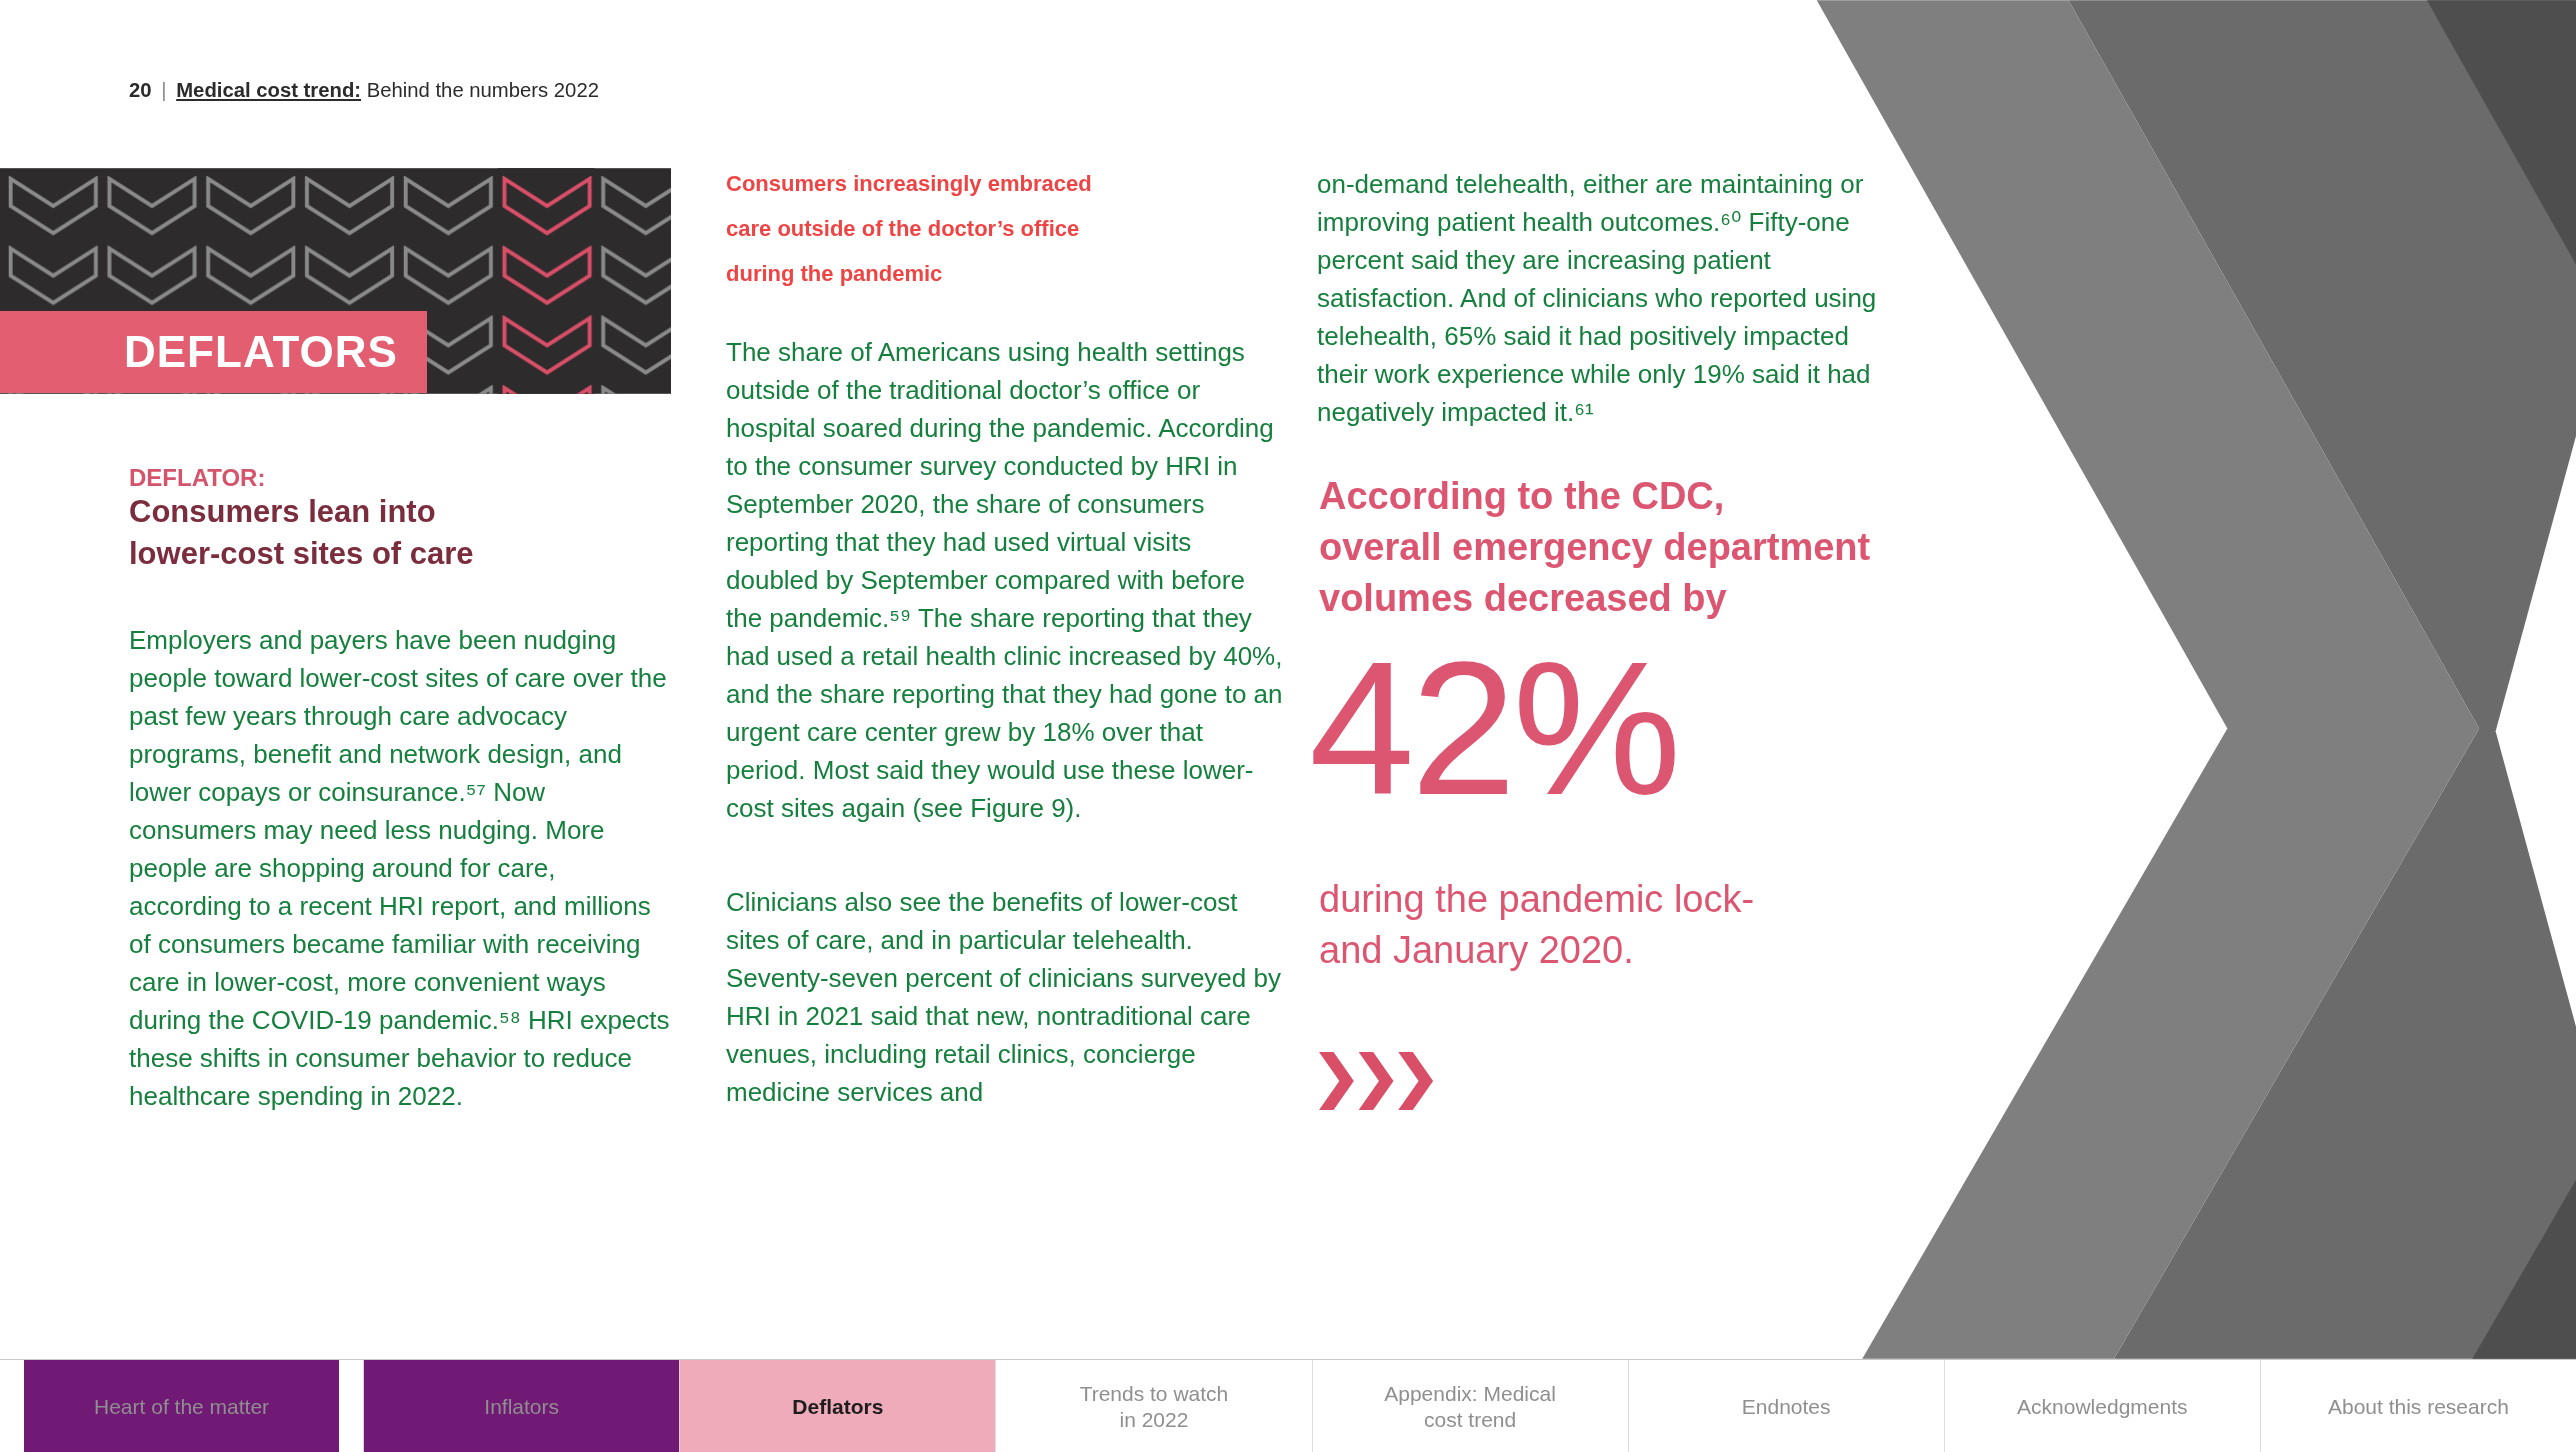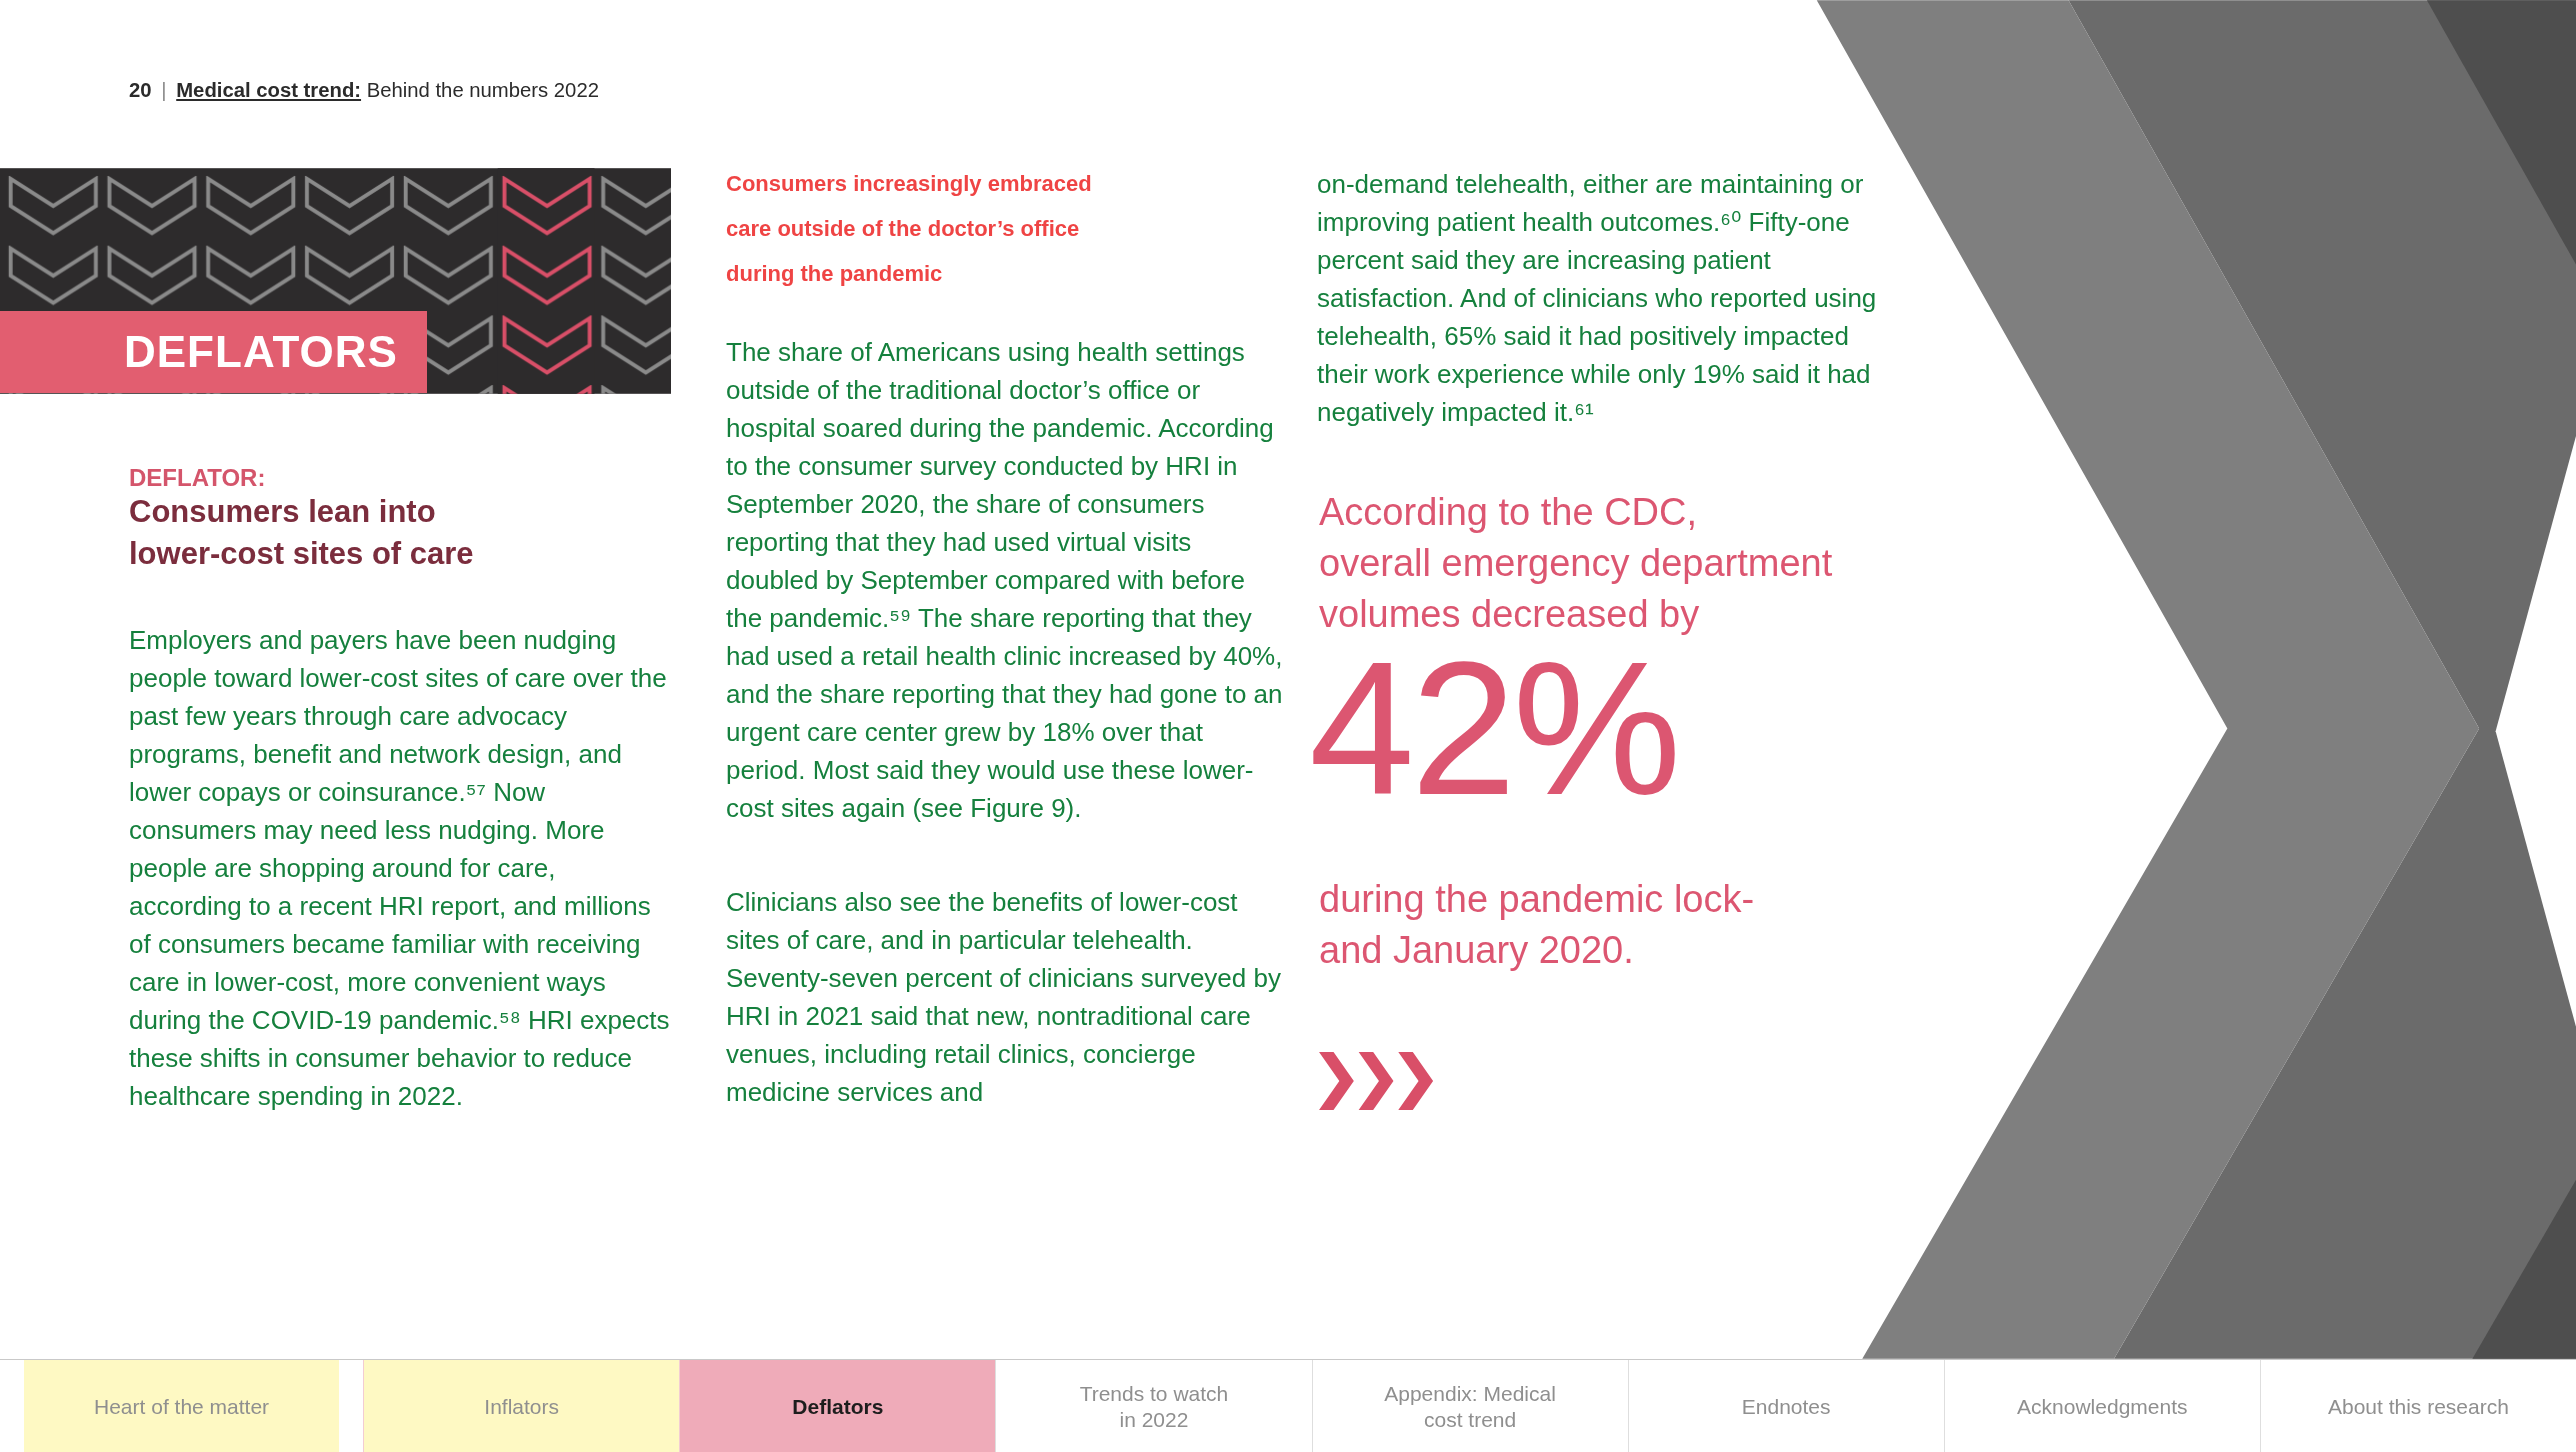"According to the CDC," .quote-intro { font-weight: 400 -> 700; top: 487px -> 471px }
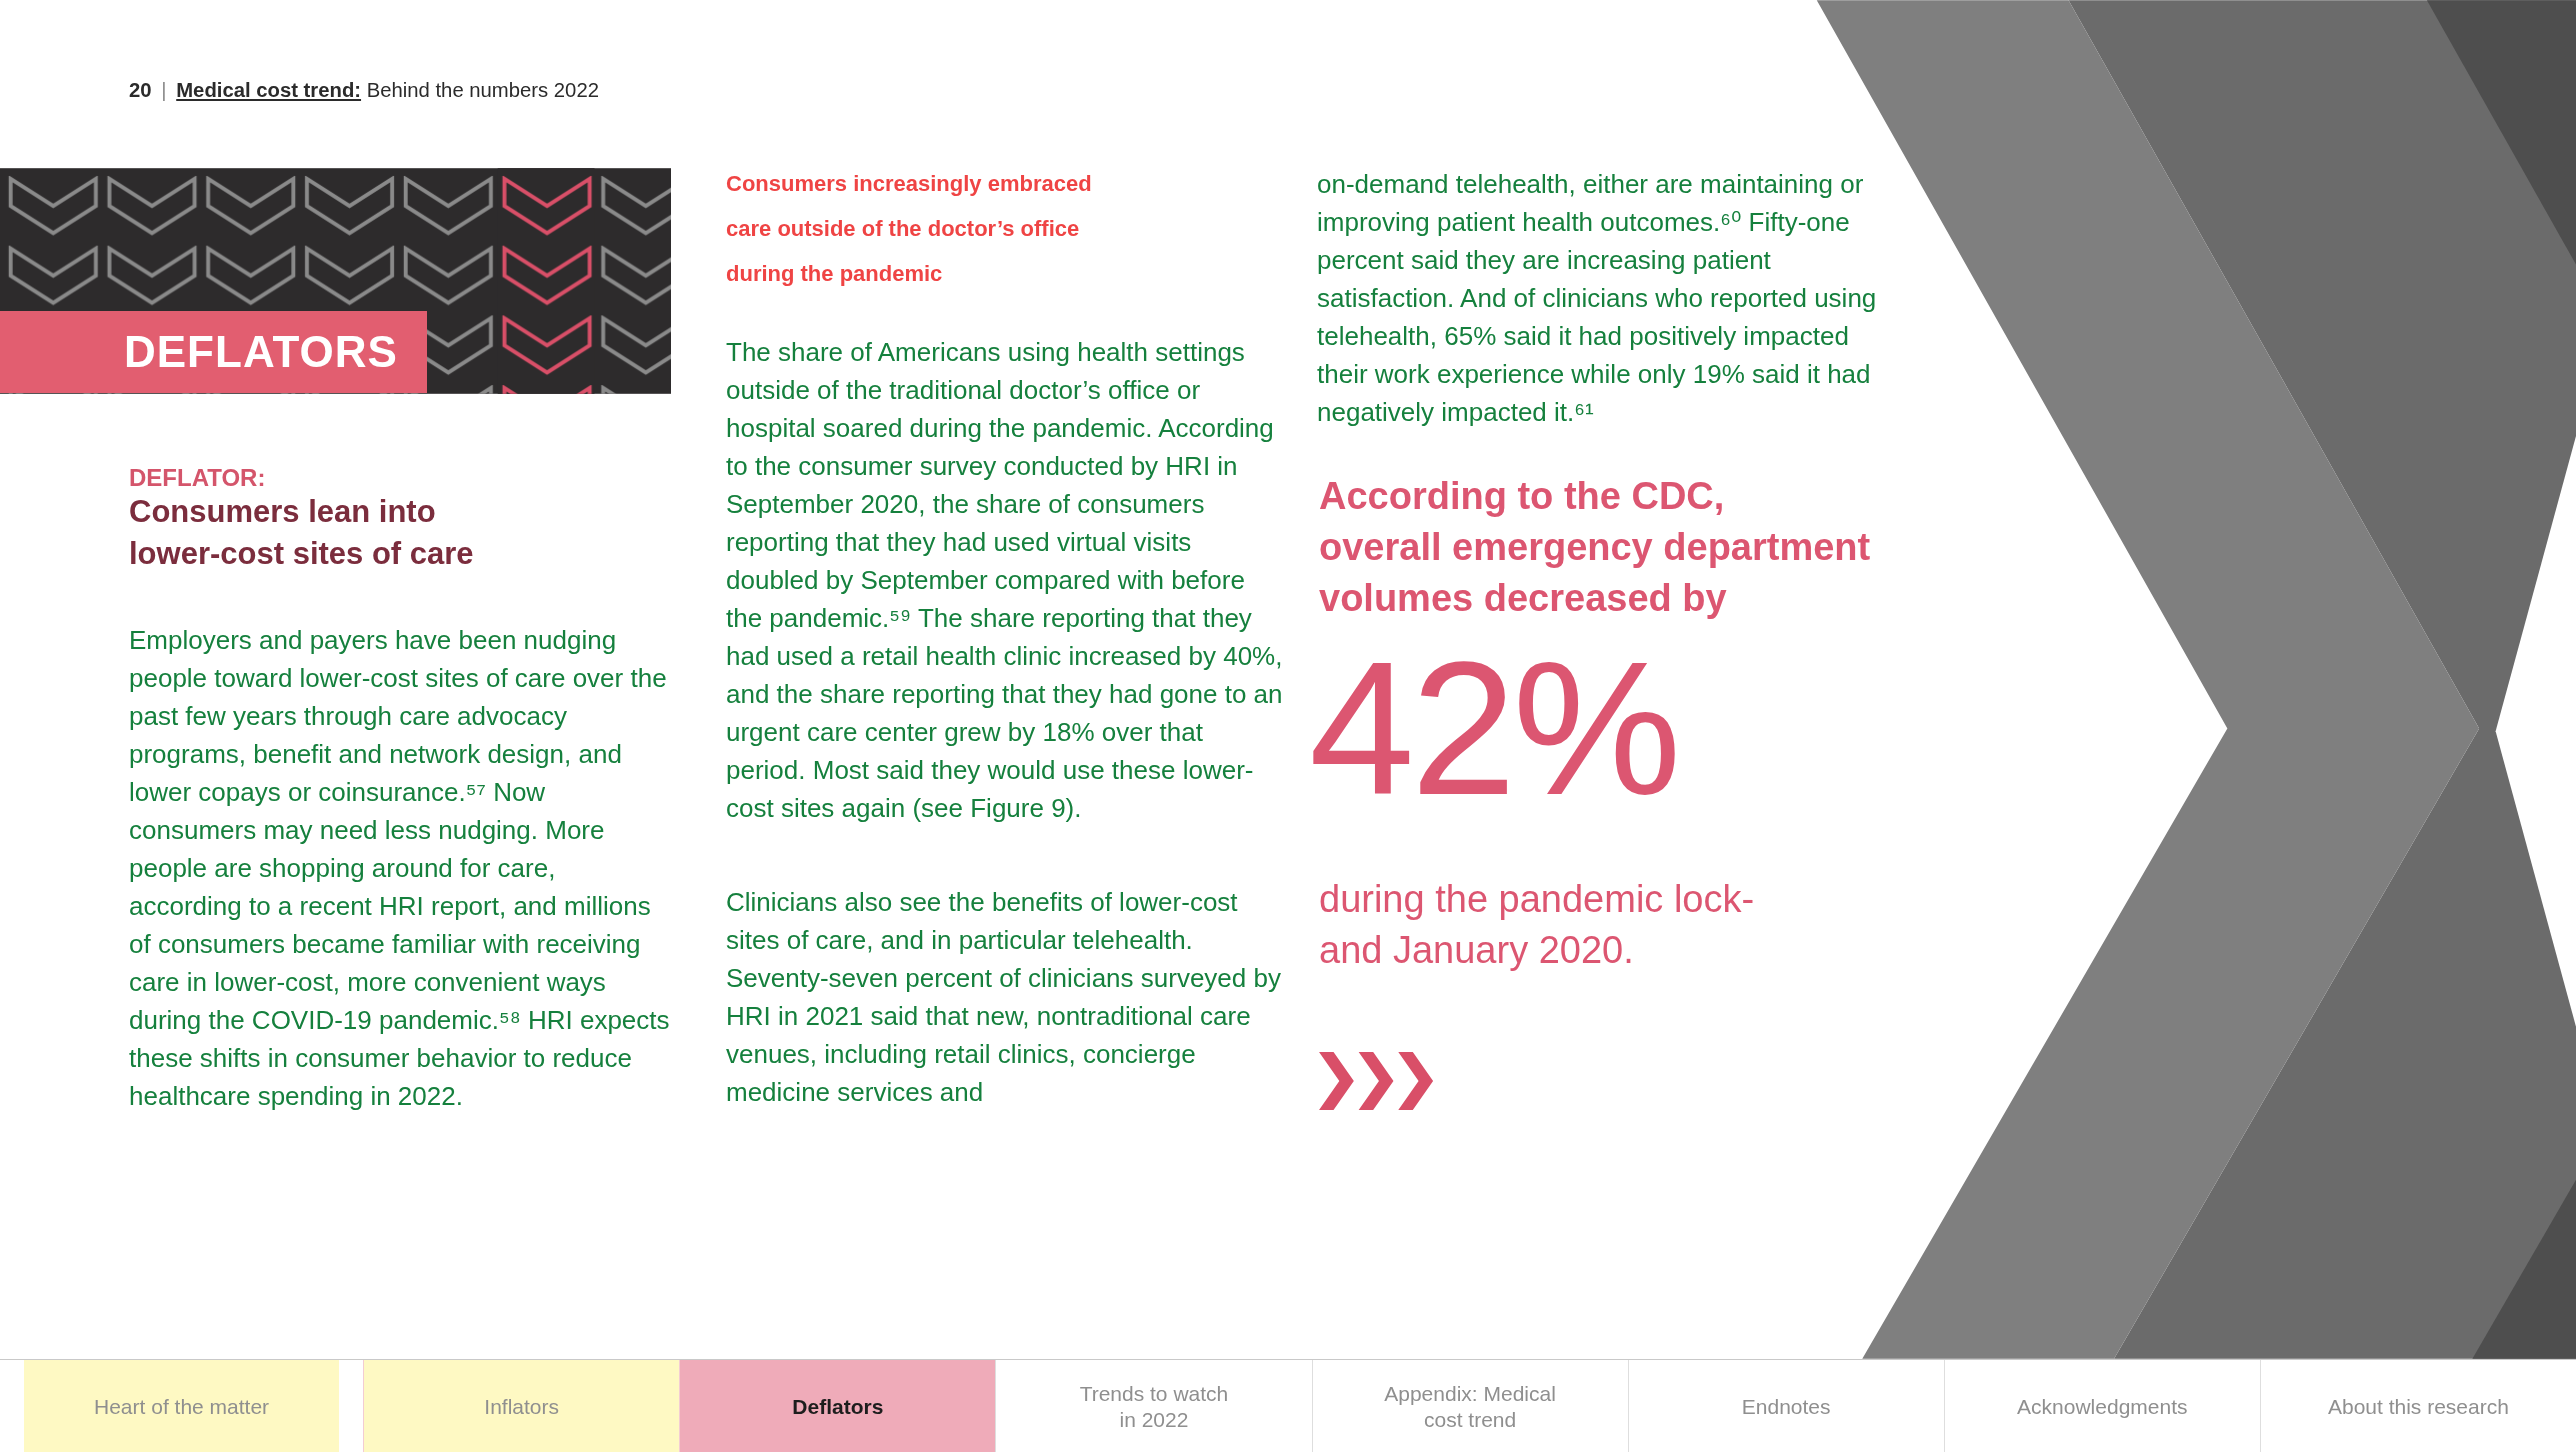"Heart of the matter" .tab.pink { background: #fef9c3 -> #701a75 }
